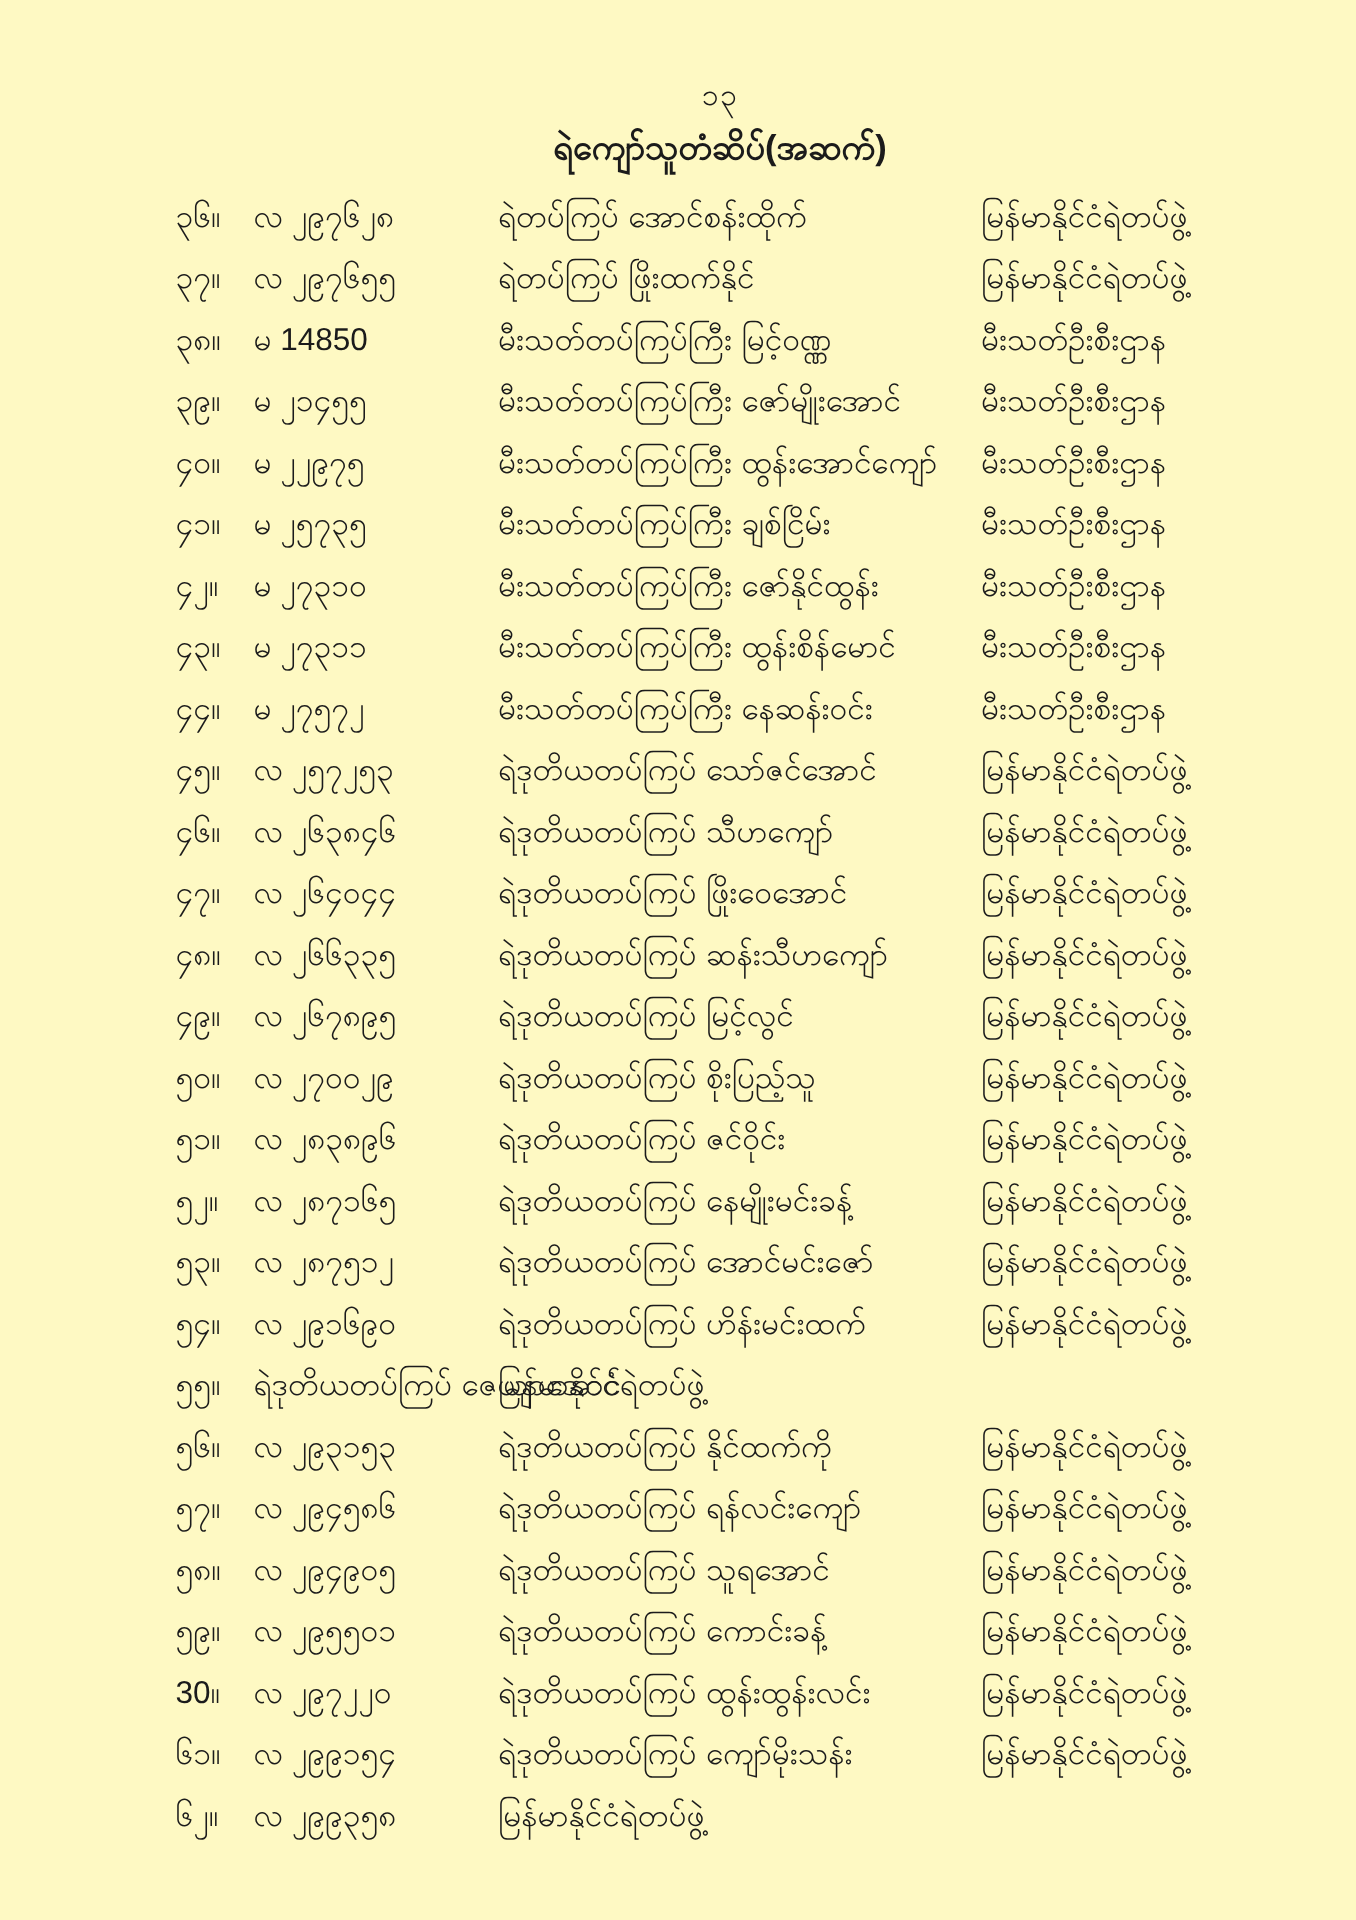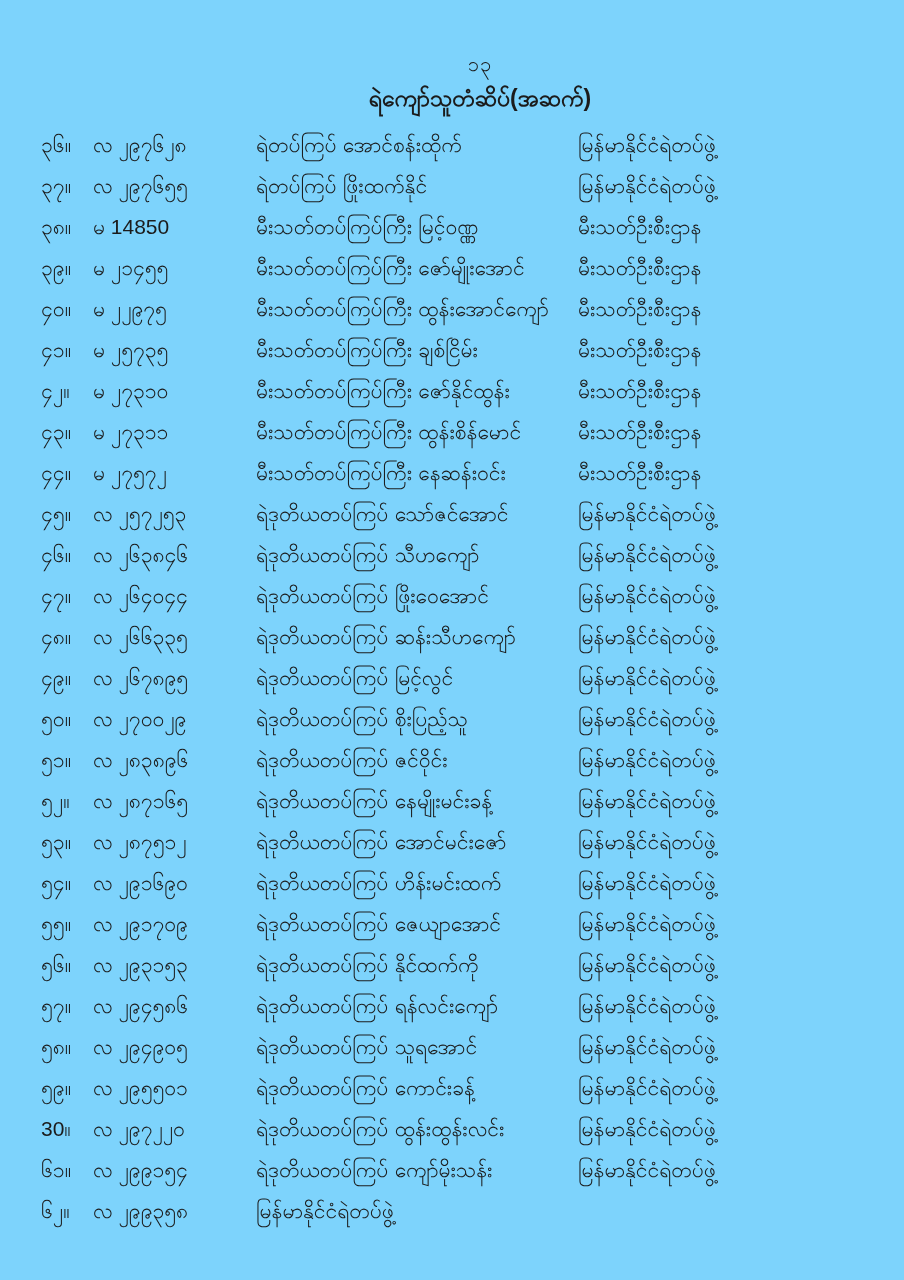"၁၃" .page { background: #7dd3fc -> #fef9c3 }
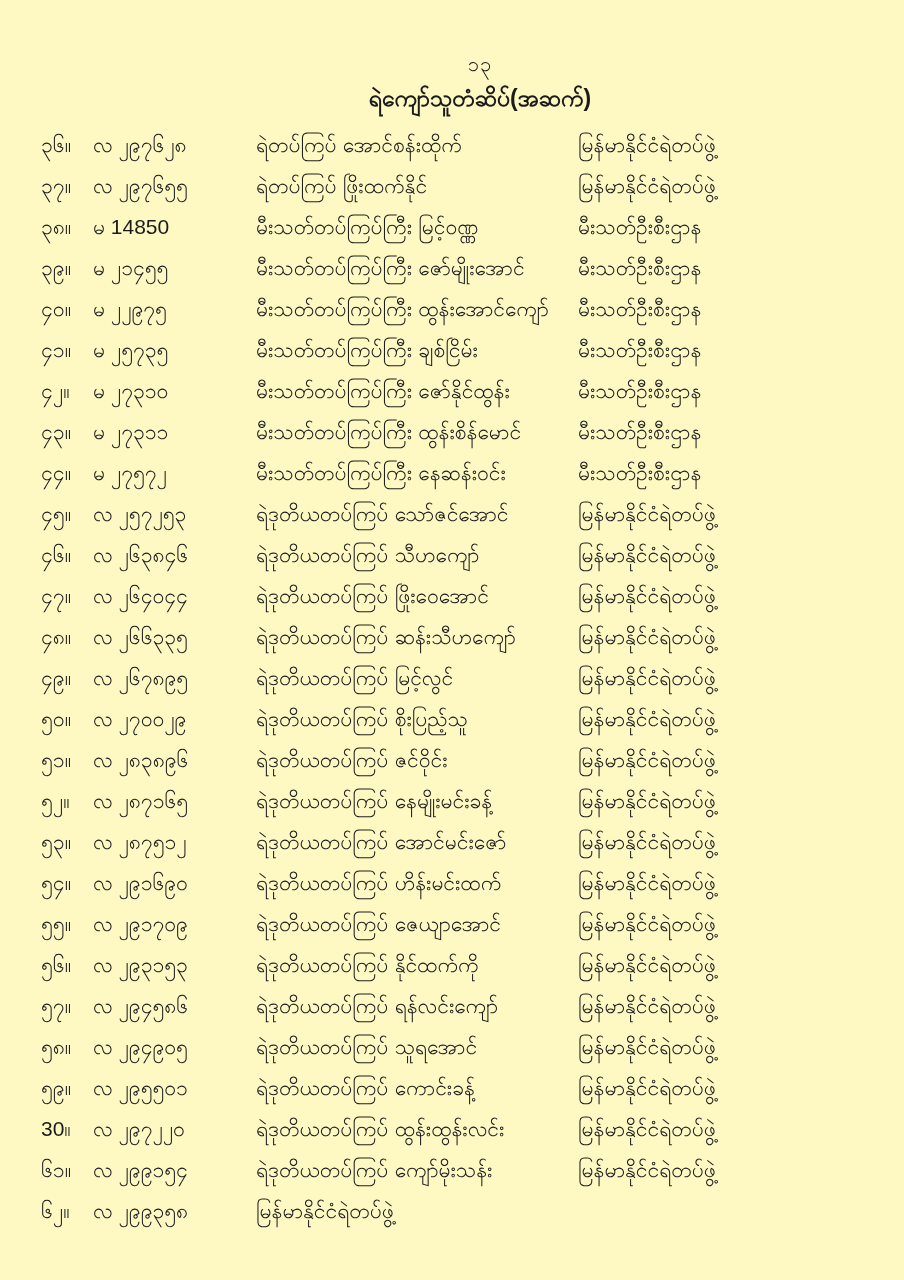"၃၆။" .row { padding-left: 41px -> 117px }
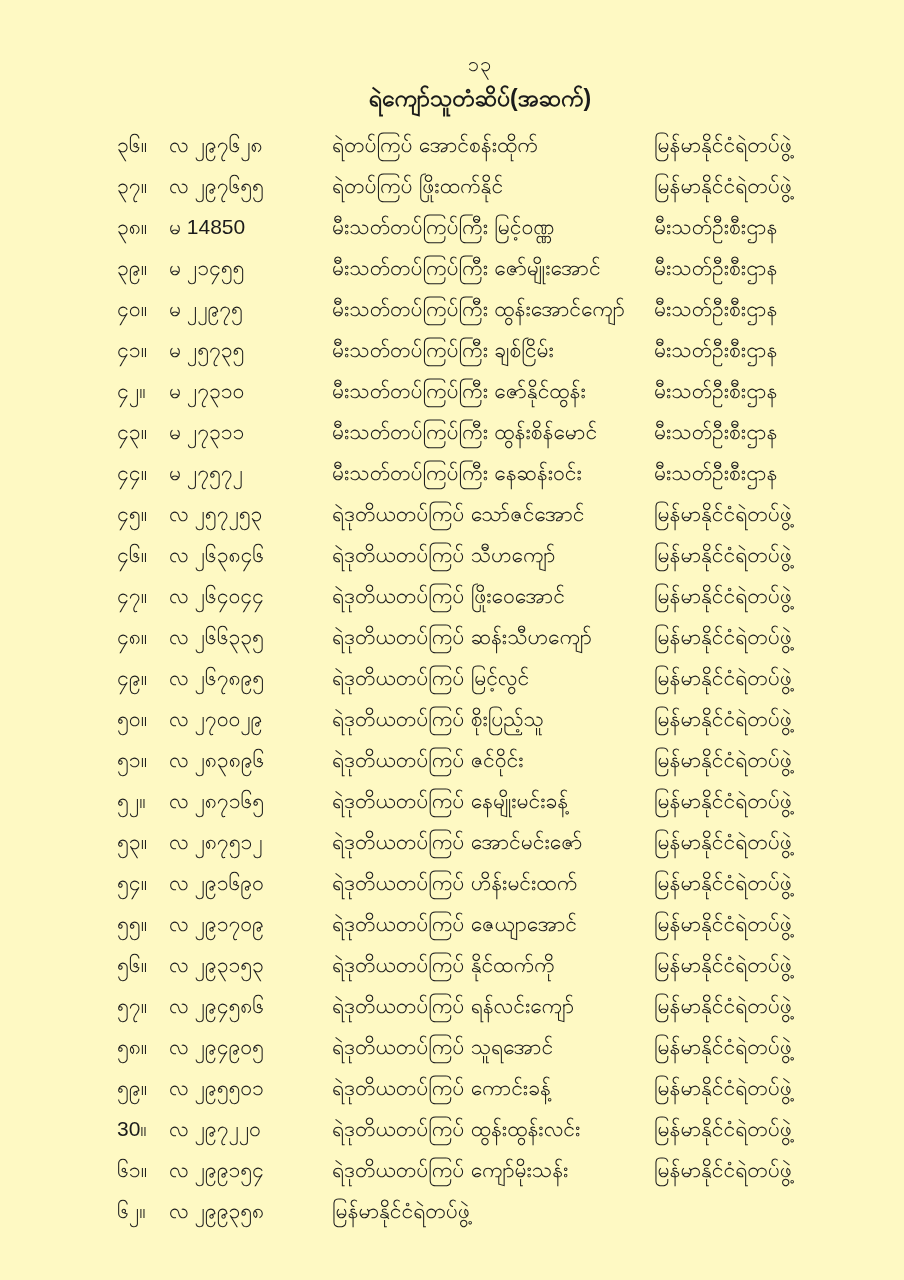"လ ၂၉၁၇၀၉" span.cell { html: <span>လ ၂၉၁၇၀၉</span> -> none }
